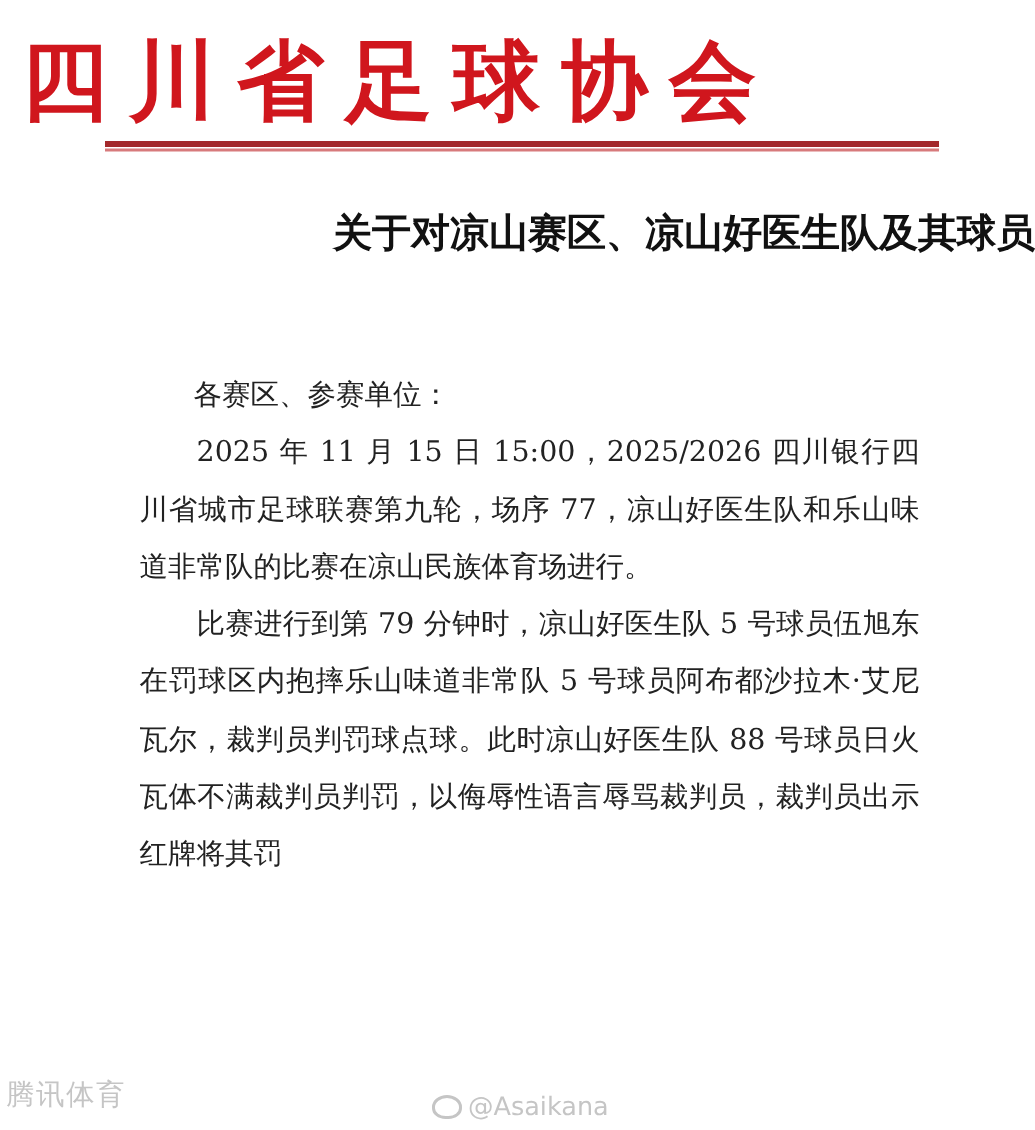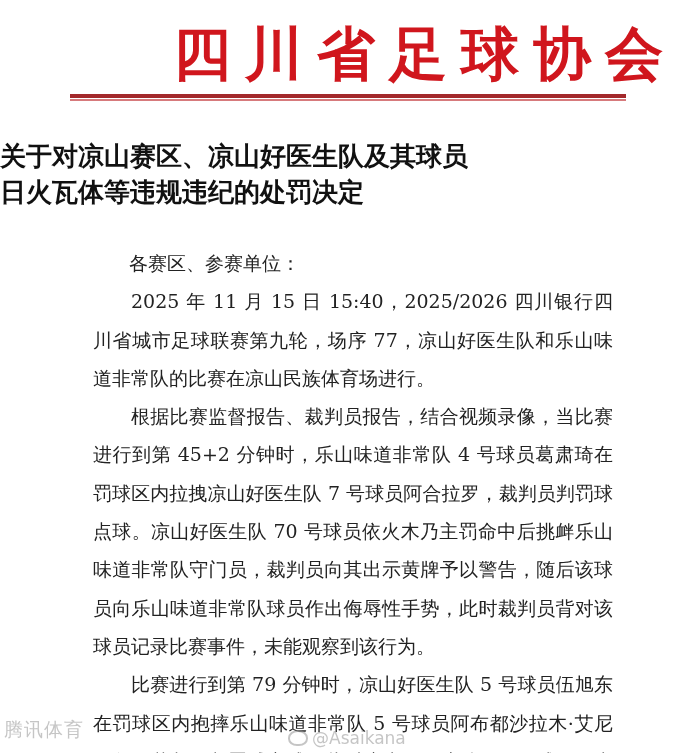"四川省足球协会" .masthead { text-align: right -> left }
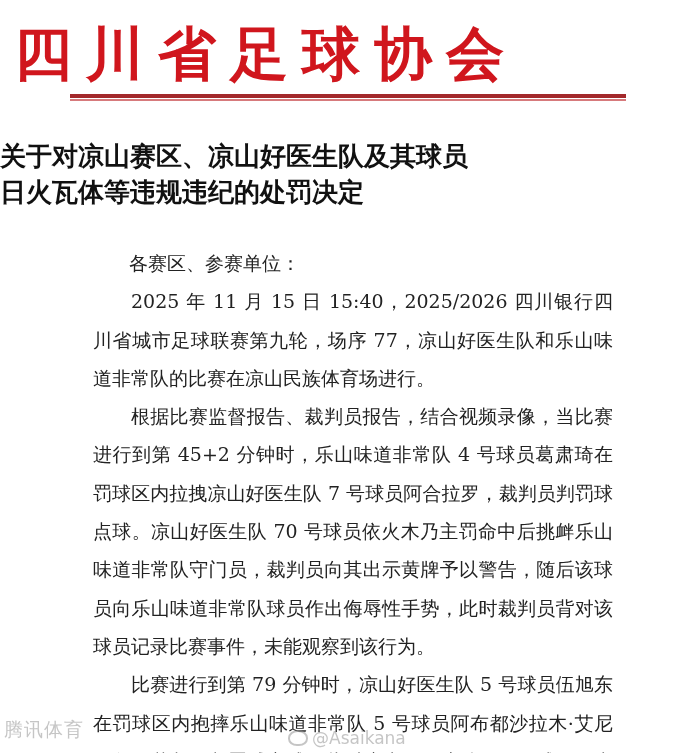"关于对凉山赛区、凉山好医生队及其球员" .doc-title { text-align: left -> right }
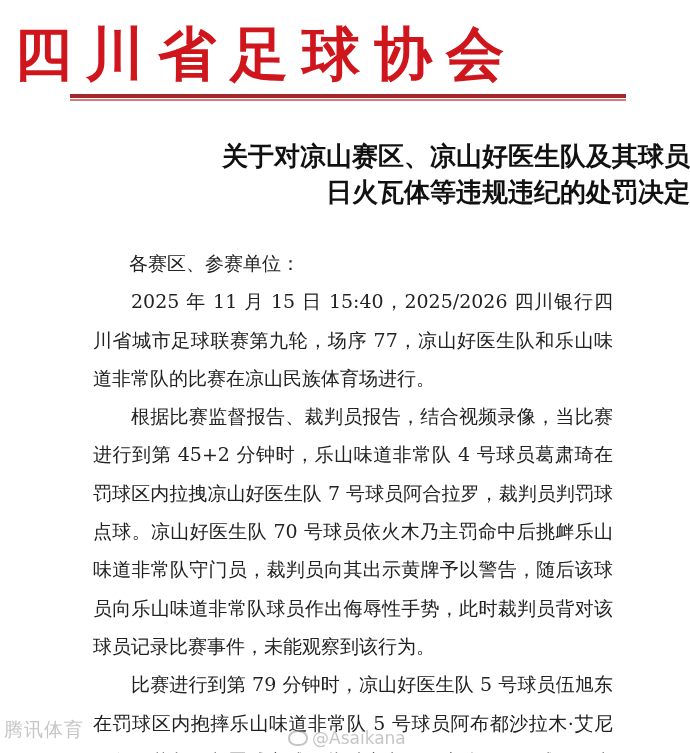"日火瓦体等违规违纪的处罚决定" div { html: <div>日火瓦体等违规违纪的处罚决定</div> -> none }
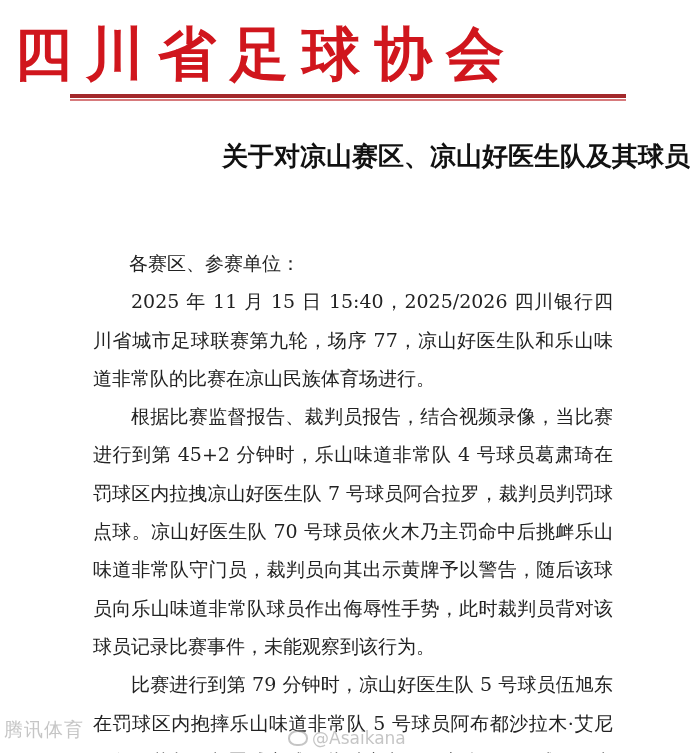"2025 年 11 月 15" p { text: 15:40 -> 15:00 }
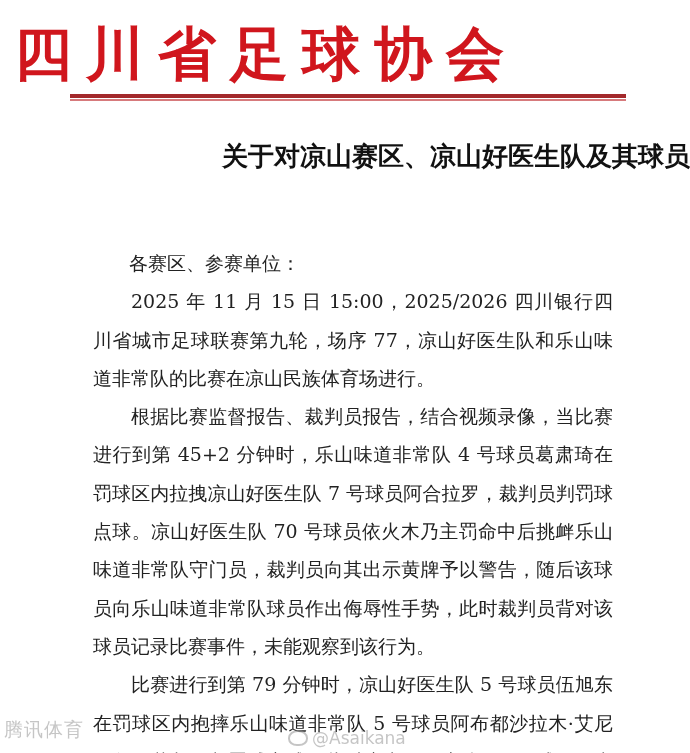"根据比赛监督报告、裁判员报告，结合视频录像，当比赛进行到第 45+2" p { html: <p>根据比赛监督报告、裁判员报告，结合视频录像，当比赛进行到第 45+2 分钟时，乐山味道非常队 4 号球员葛肃琦在罚球区内拉拽凉山好医生队 7 号球员阿合拉罗，裁判员判罚球点球。凉山好医生队 70 号球员依火木乃主罚命中后挑衅乐山味道非常队守门员，裁判员向其出示黄牌予以警告，随后该球员向乐山味道非常队球员作出侮辱性手势，此时裁判员背对该球员记录比赛事件，未能观察到该行为。</p> -> none }
